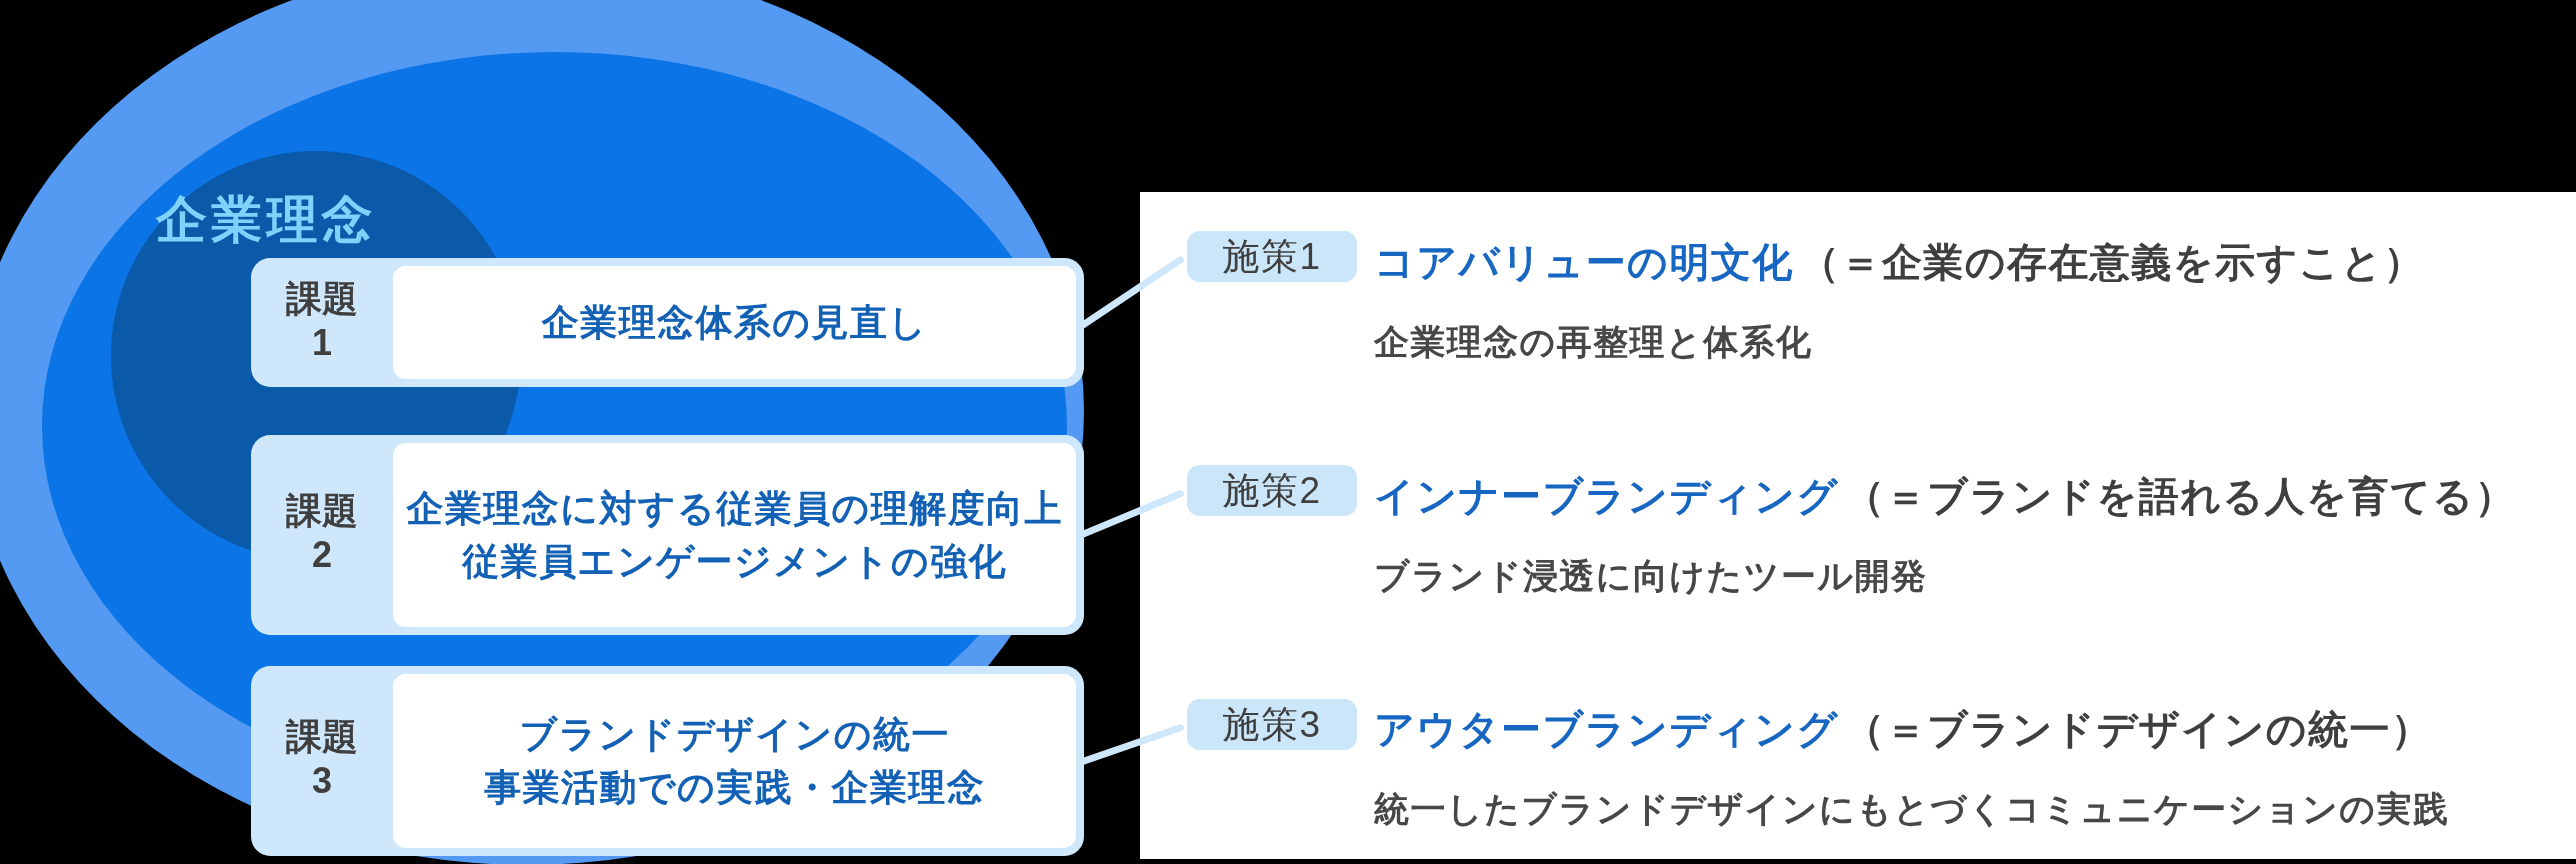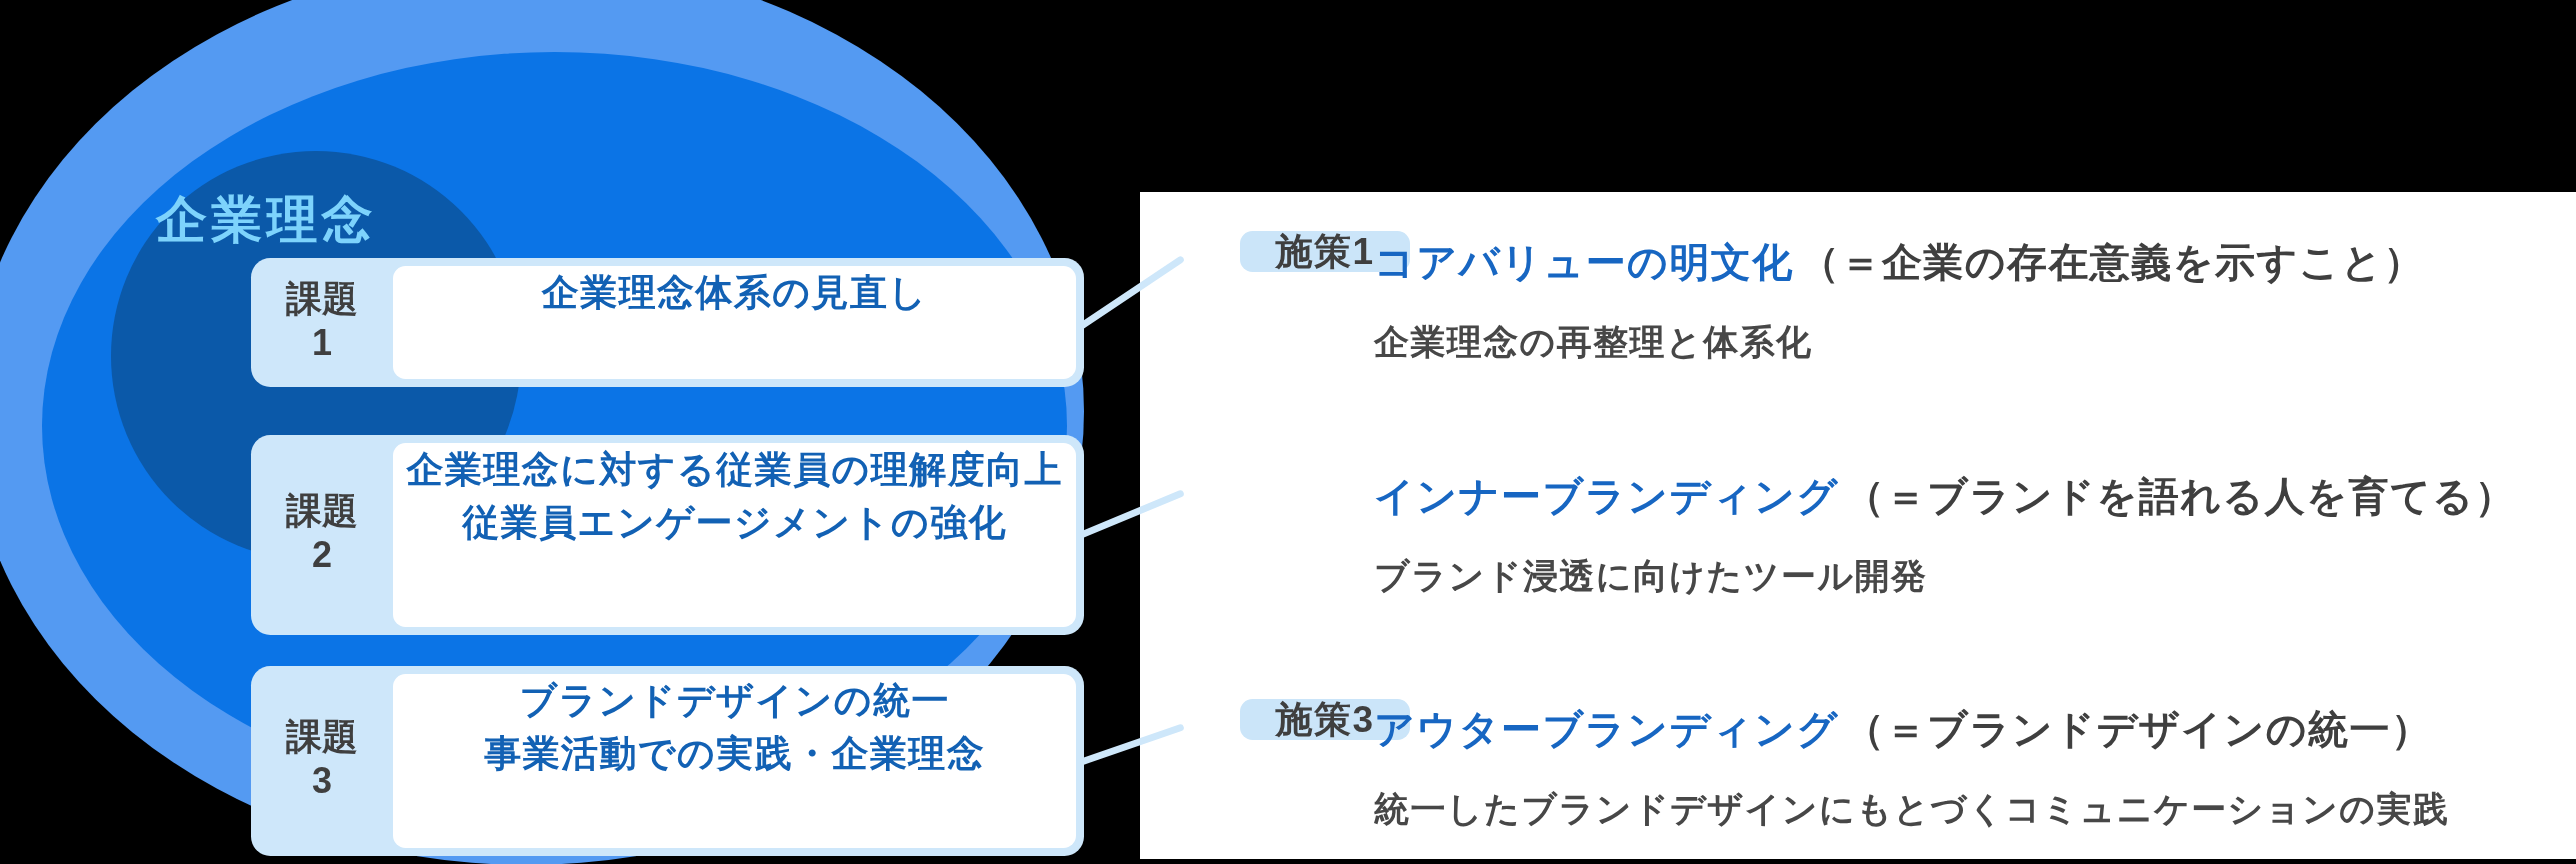"施策1" .measure-chip { font-weight: bold -> normal; height: 41px -> 51px; left: 1240px -> 1187px }
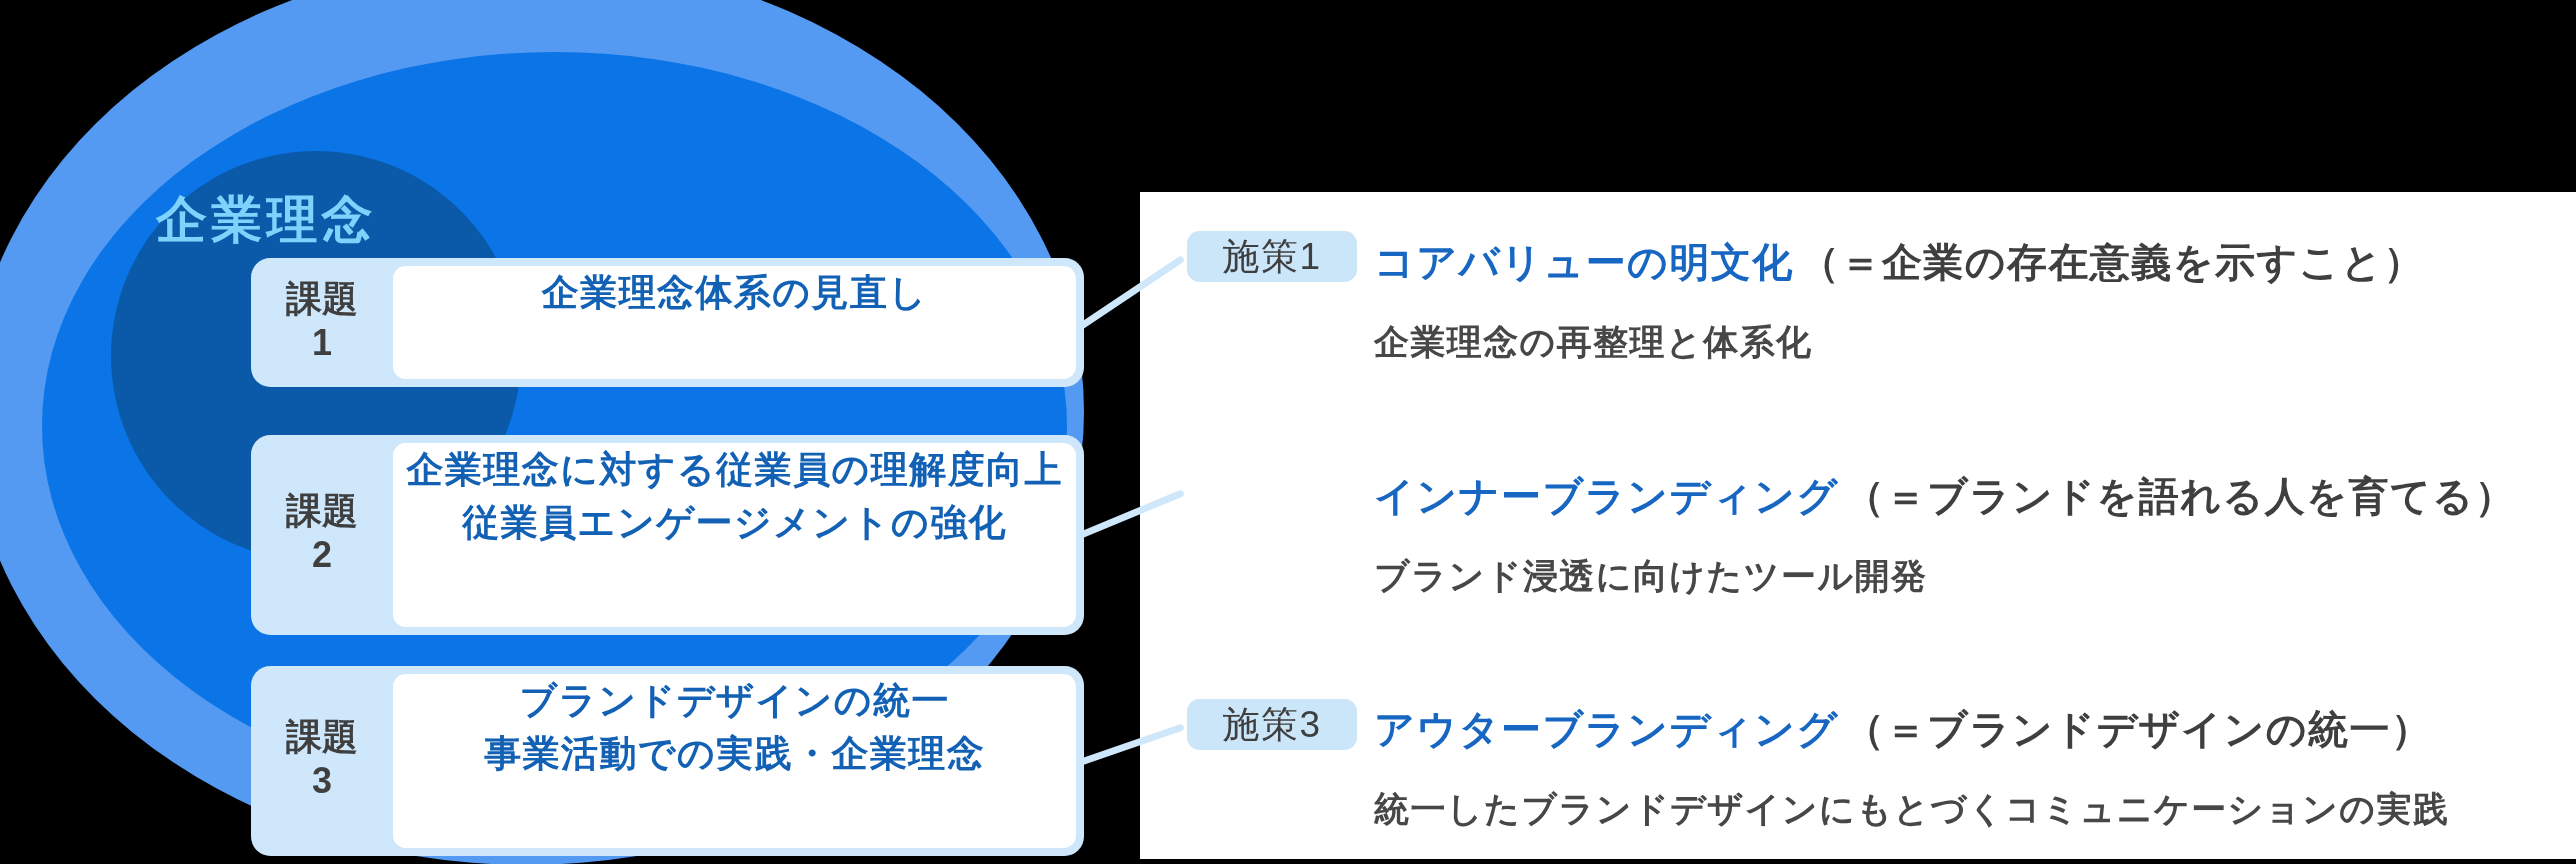"企業理念体系の見直し" .issue-body { justify-content: none -> center }
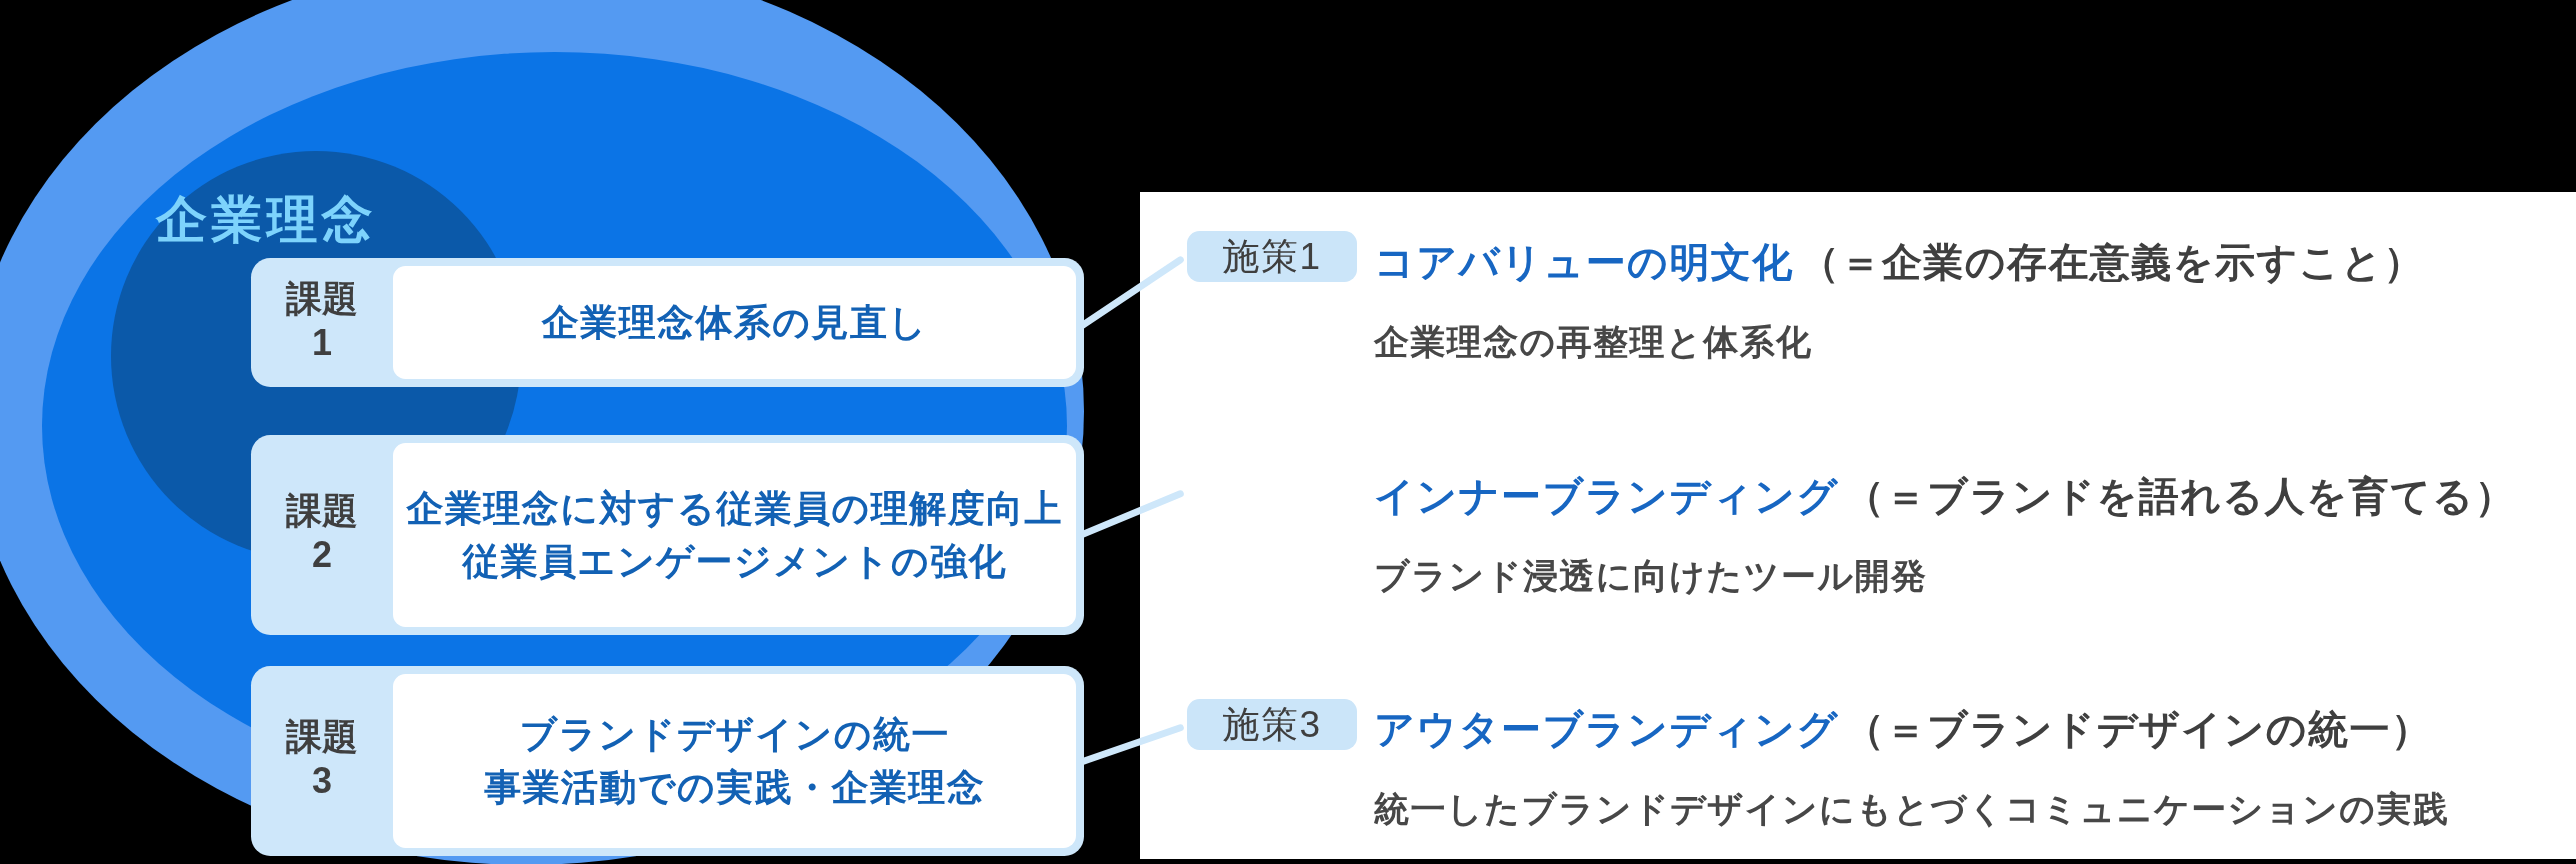"施策2" div.measure-chip { html: none -> <div>施策2</div> }
